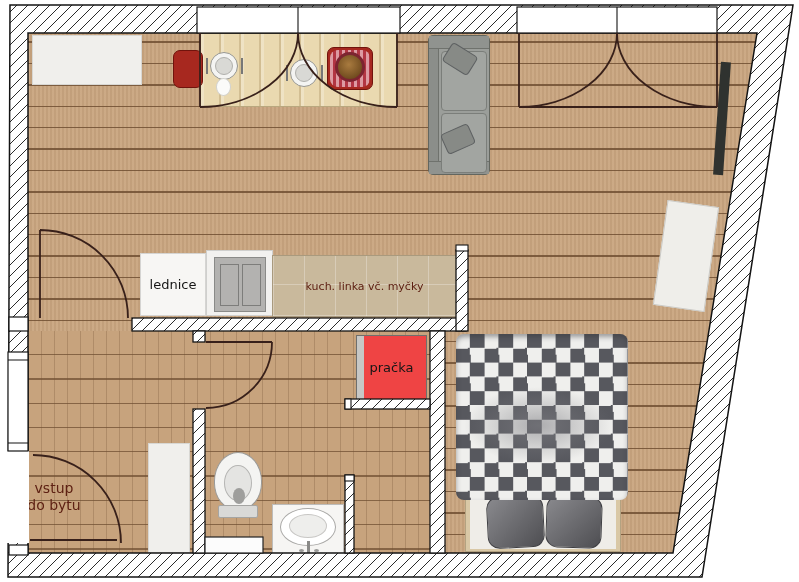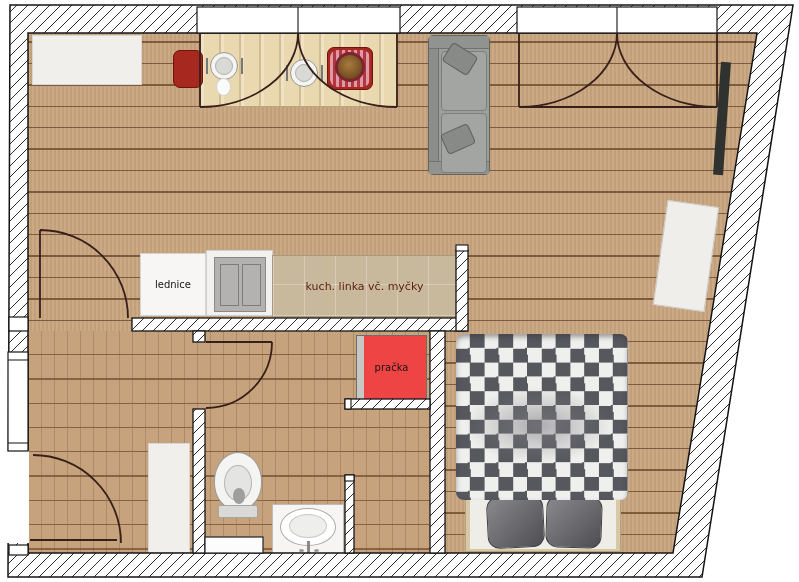"lednice" .lbl-dark { font-size: 10px -> 13px }
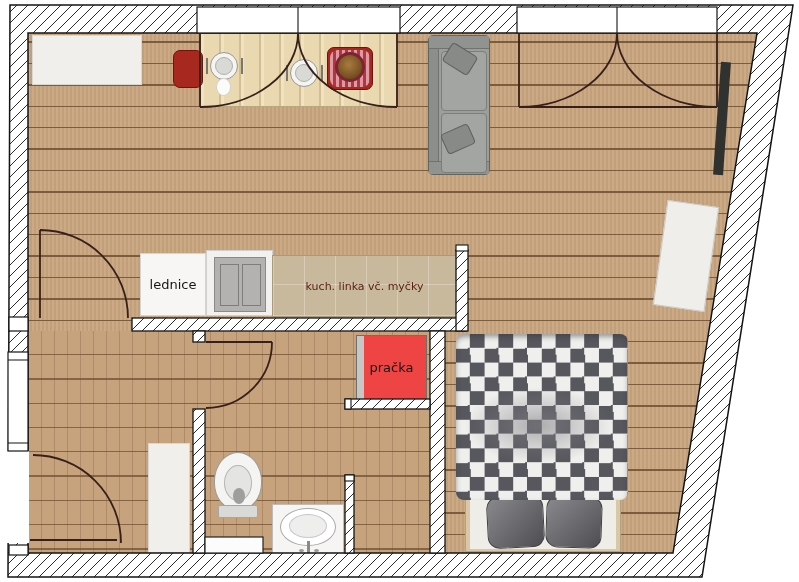"vstup" div.abs { html: none -> <div> <span>vstup</span> <span>do bytu</span> </div> }
